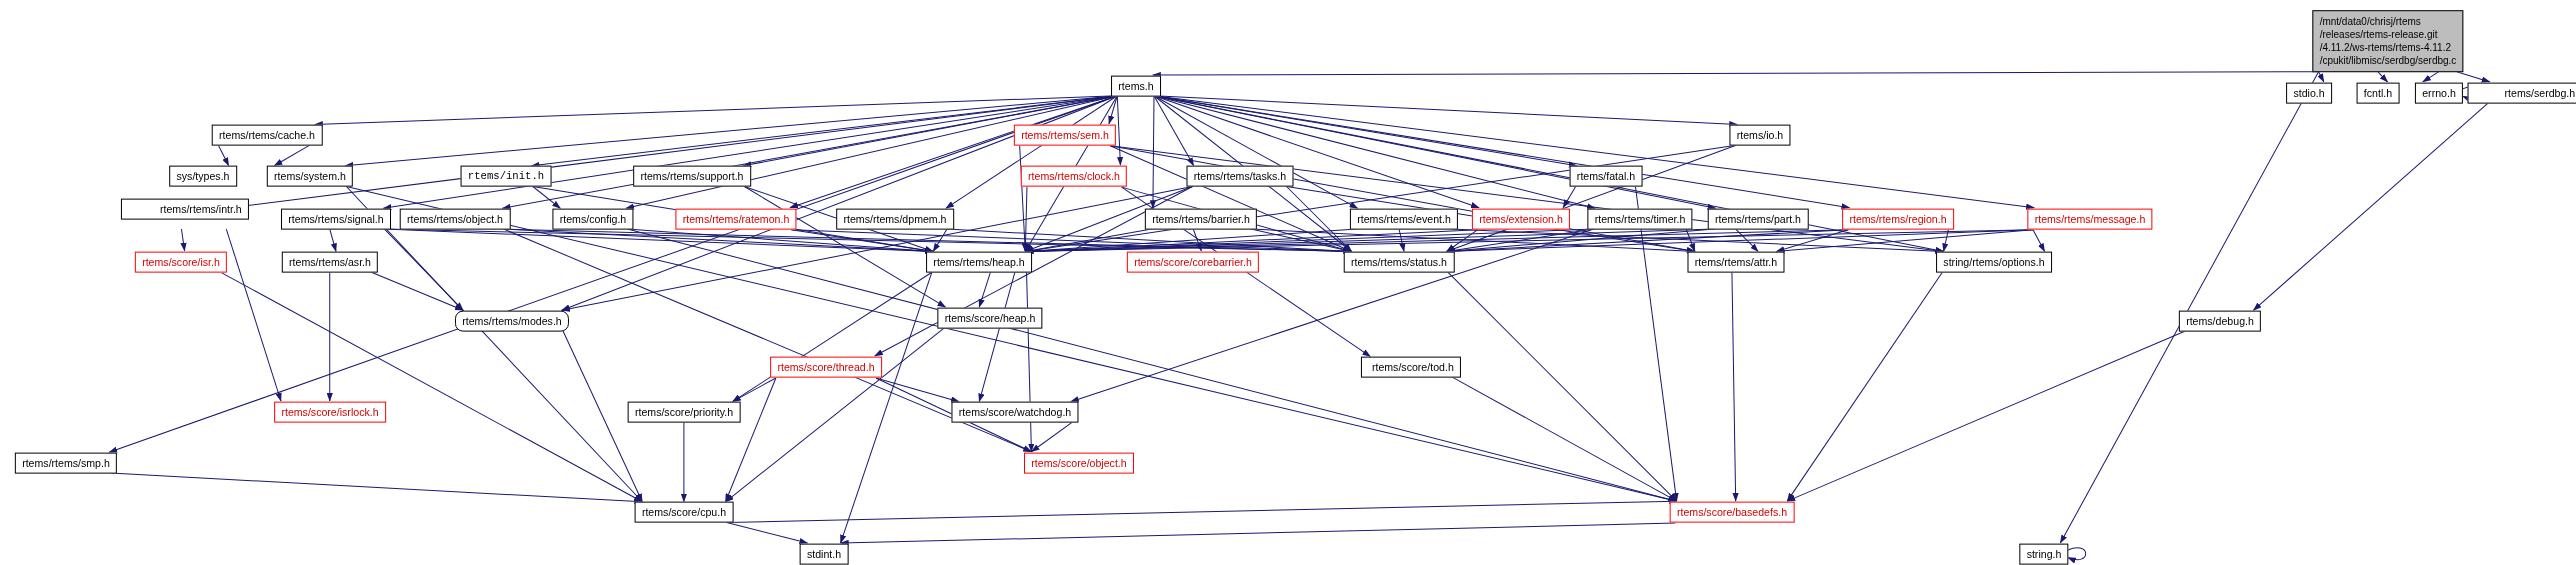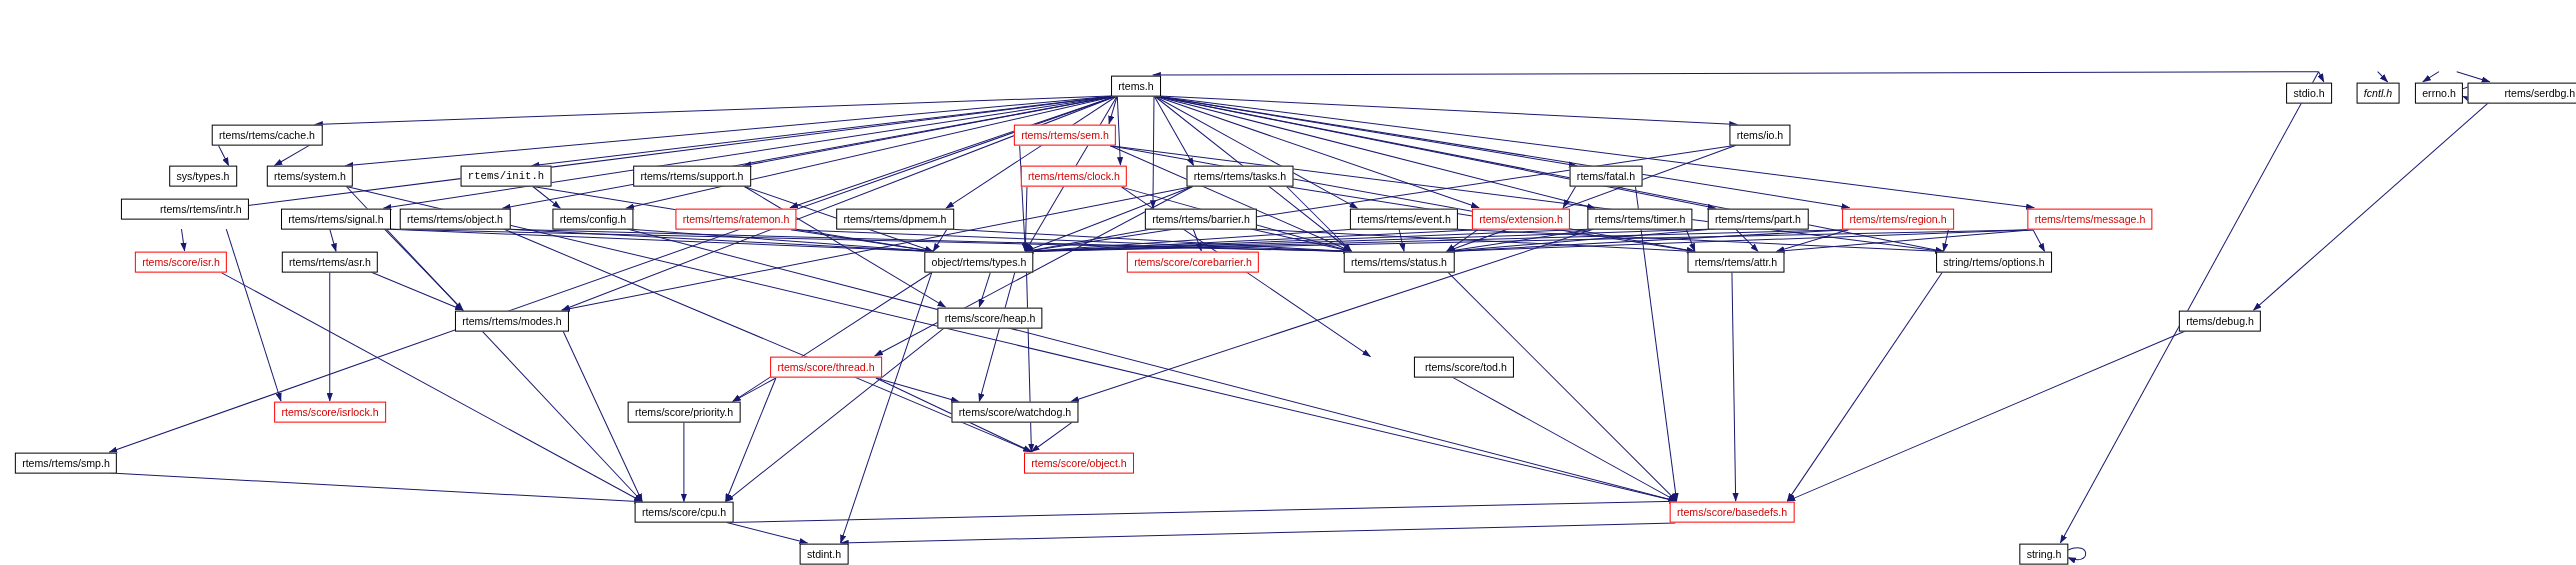"/mnt/data0/chrisj/rtems" div.node { html: none -> <div>/mnt/data0/chrisj/rtems /releases/rtems-release.git /4.11.2/ws-rtems/rtems-4.11.2 /cpukit/libmisc/serdbg/serdbg.c</div> }
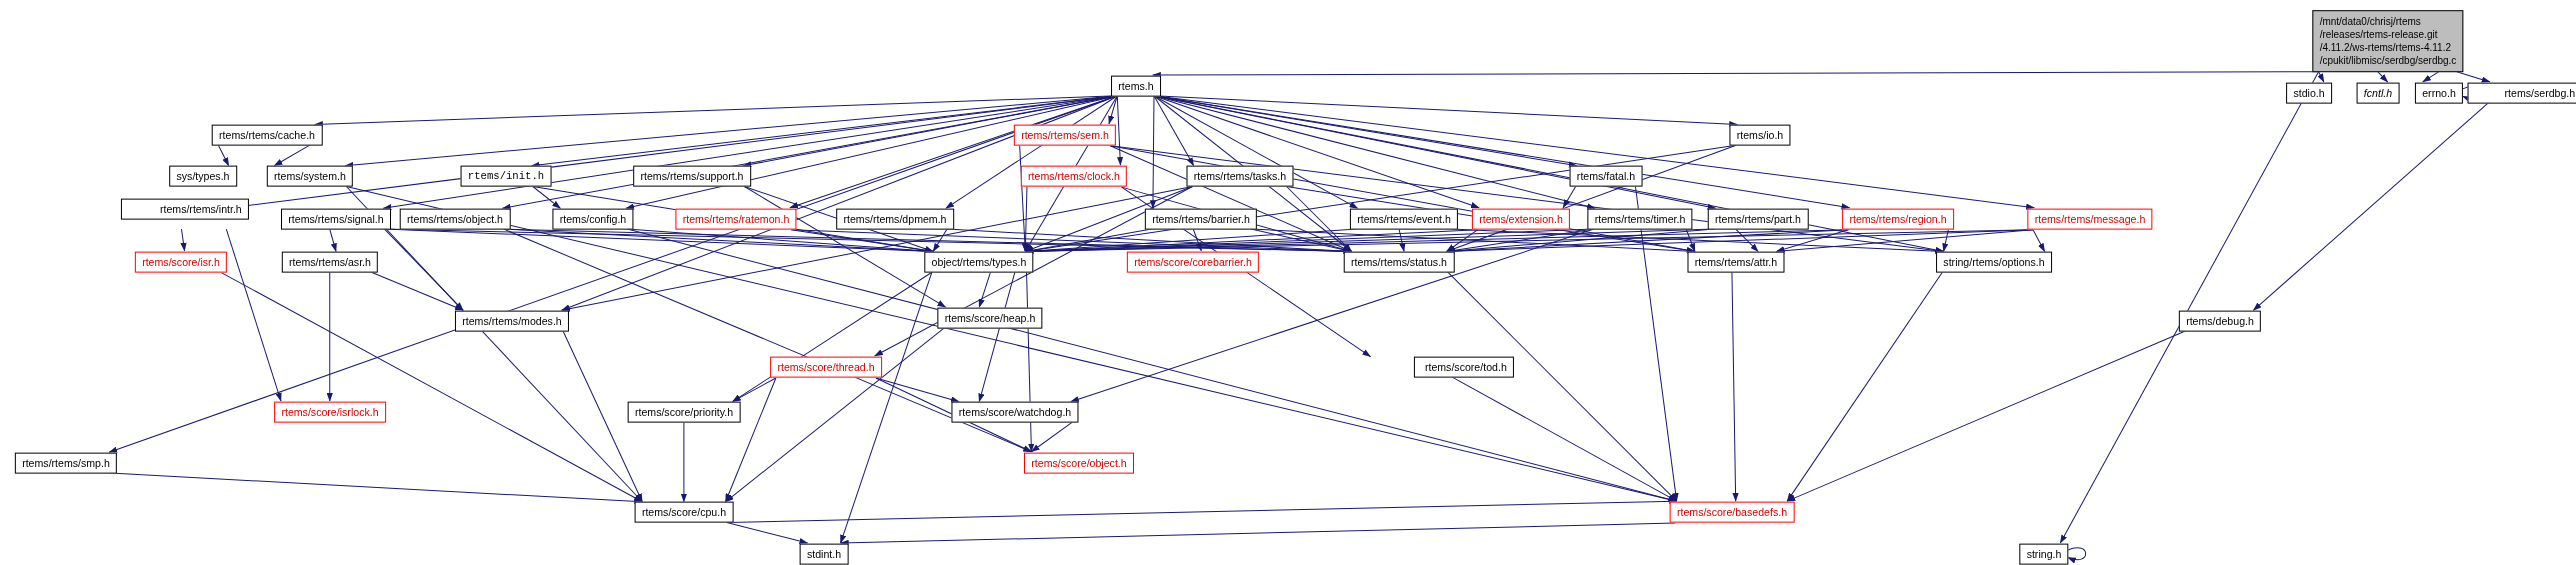"fcntl.h" div.node { font-style: italic -> none }
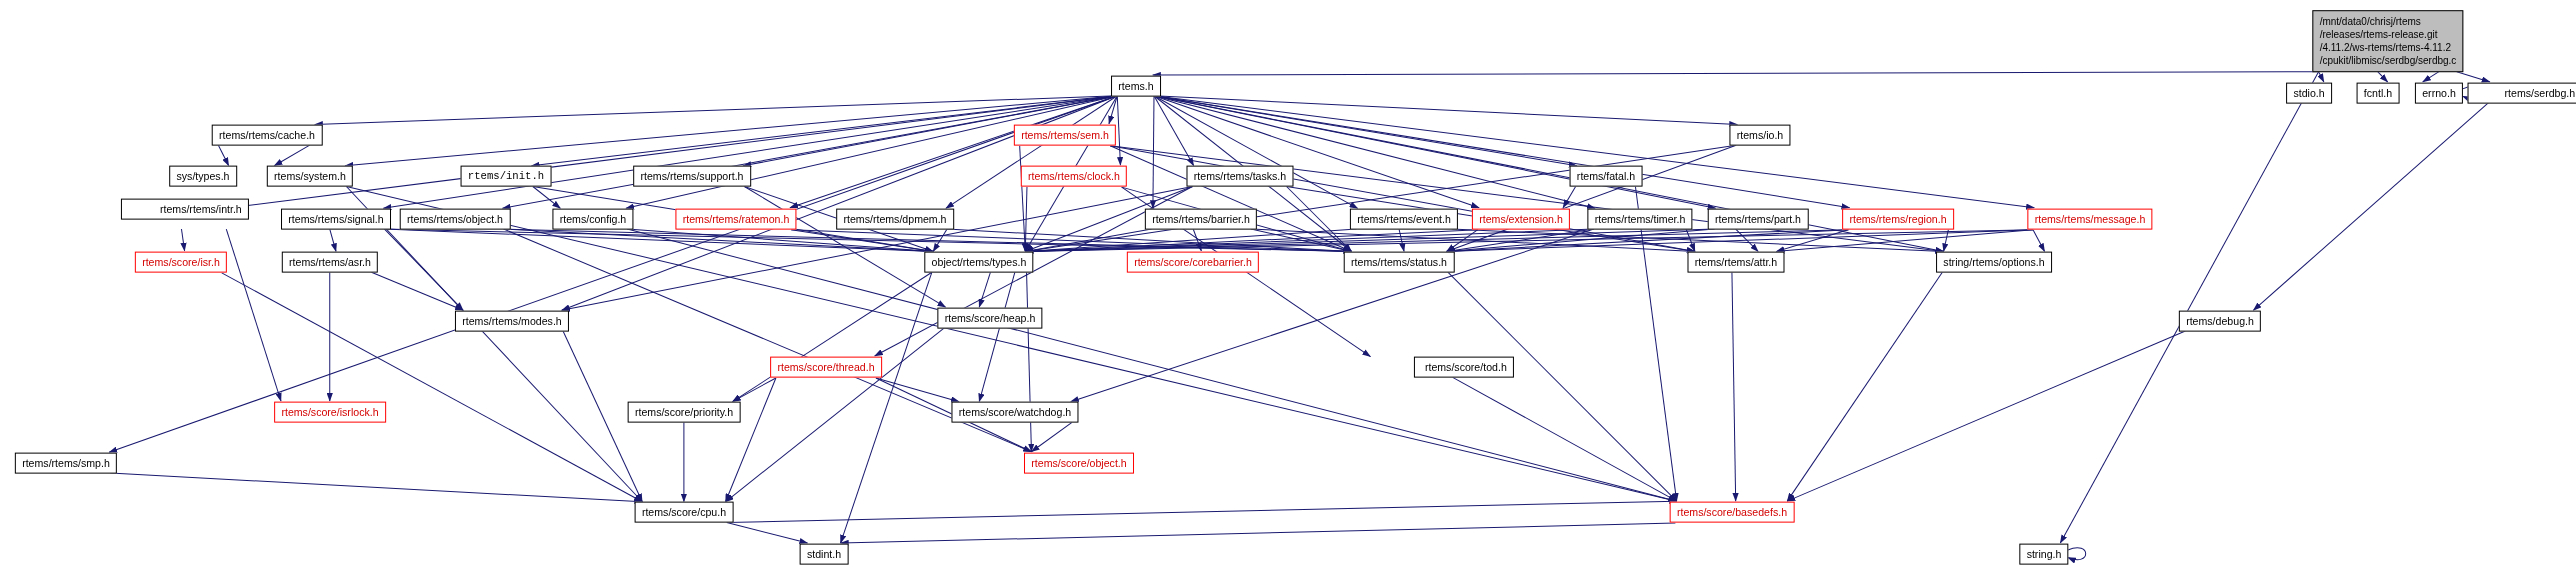"object/rtems/types.h" div.node { text: object/rtems/types.h -> rtems/rtems/heap.h }
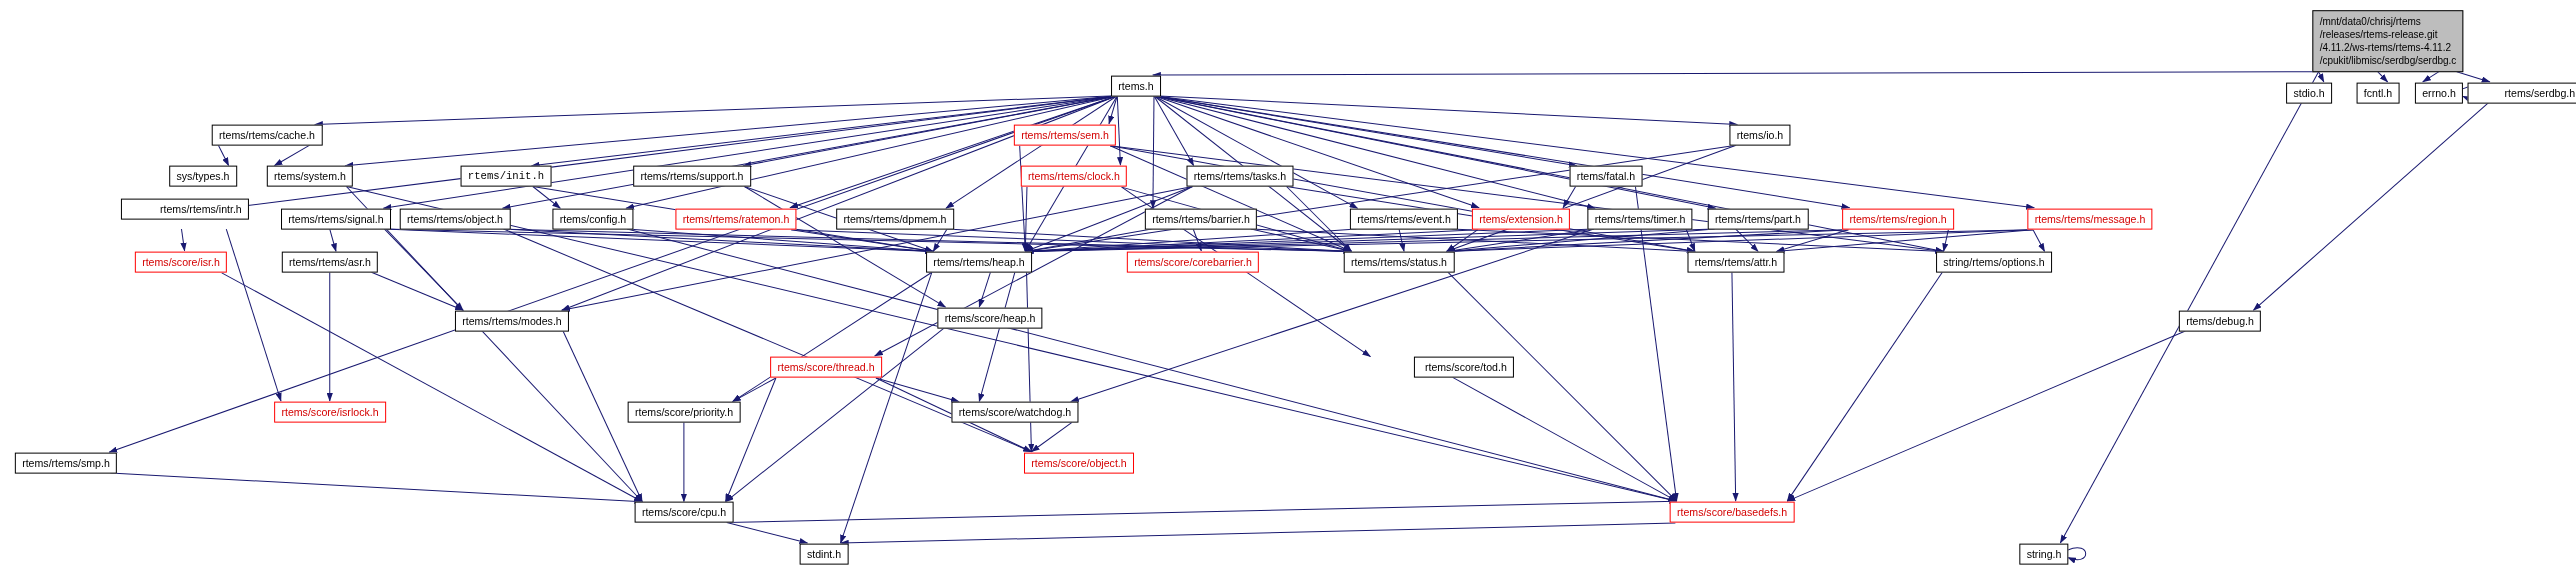"rtems/rtems/modes.h" div.node { border-radius: none -> 8px }
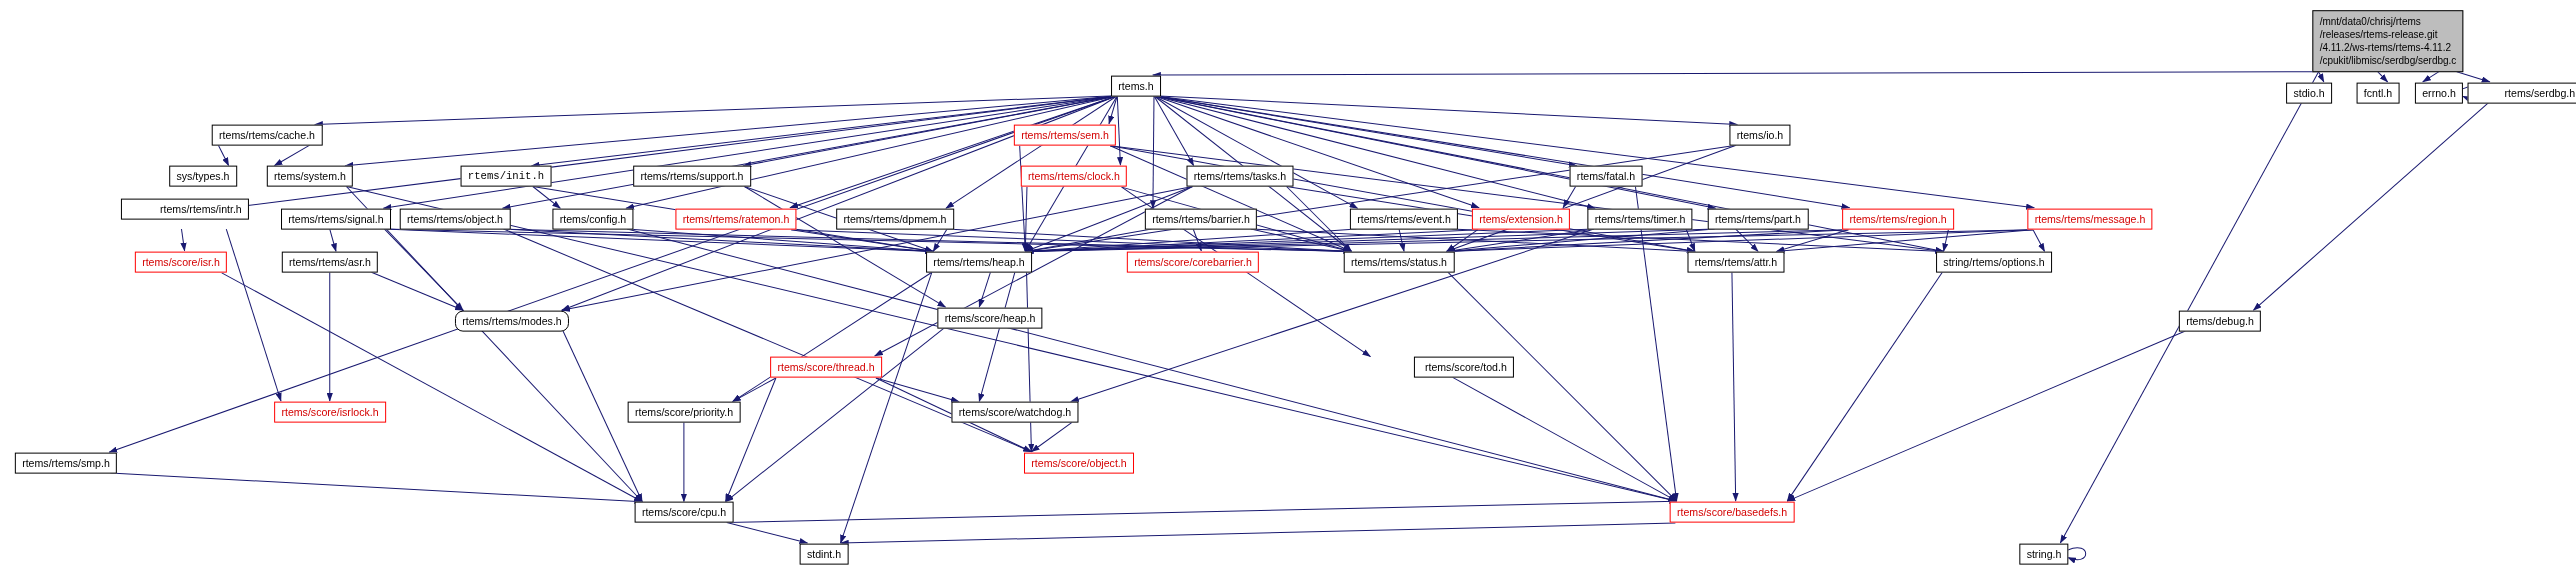"rtems/score/tod.h" div.node { left: 1464px -> 1411px }
